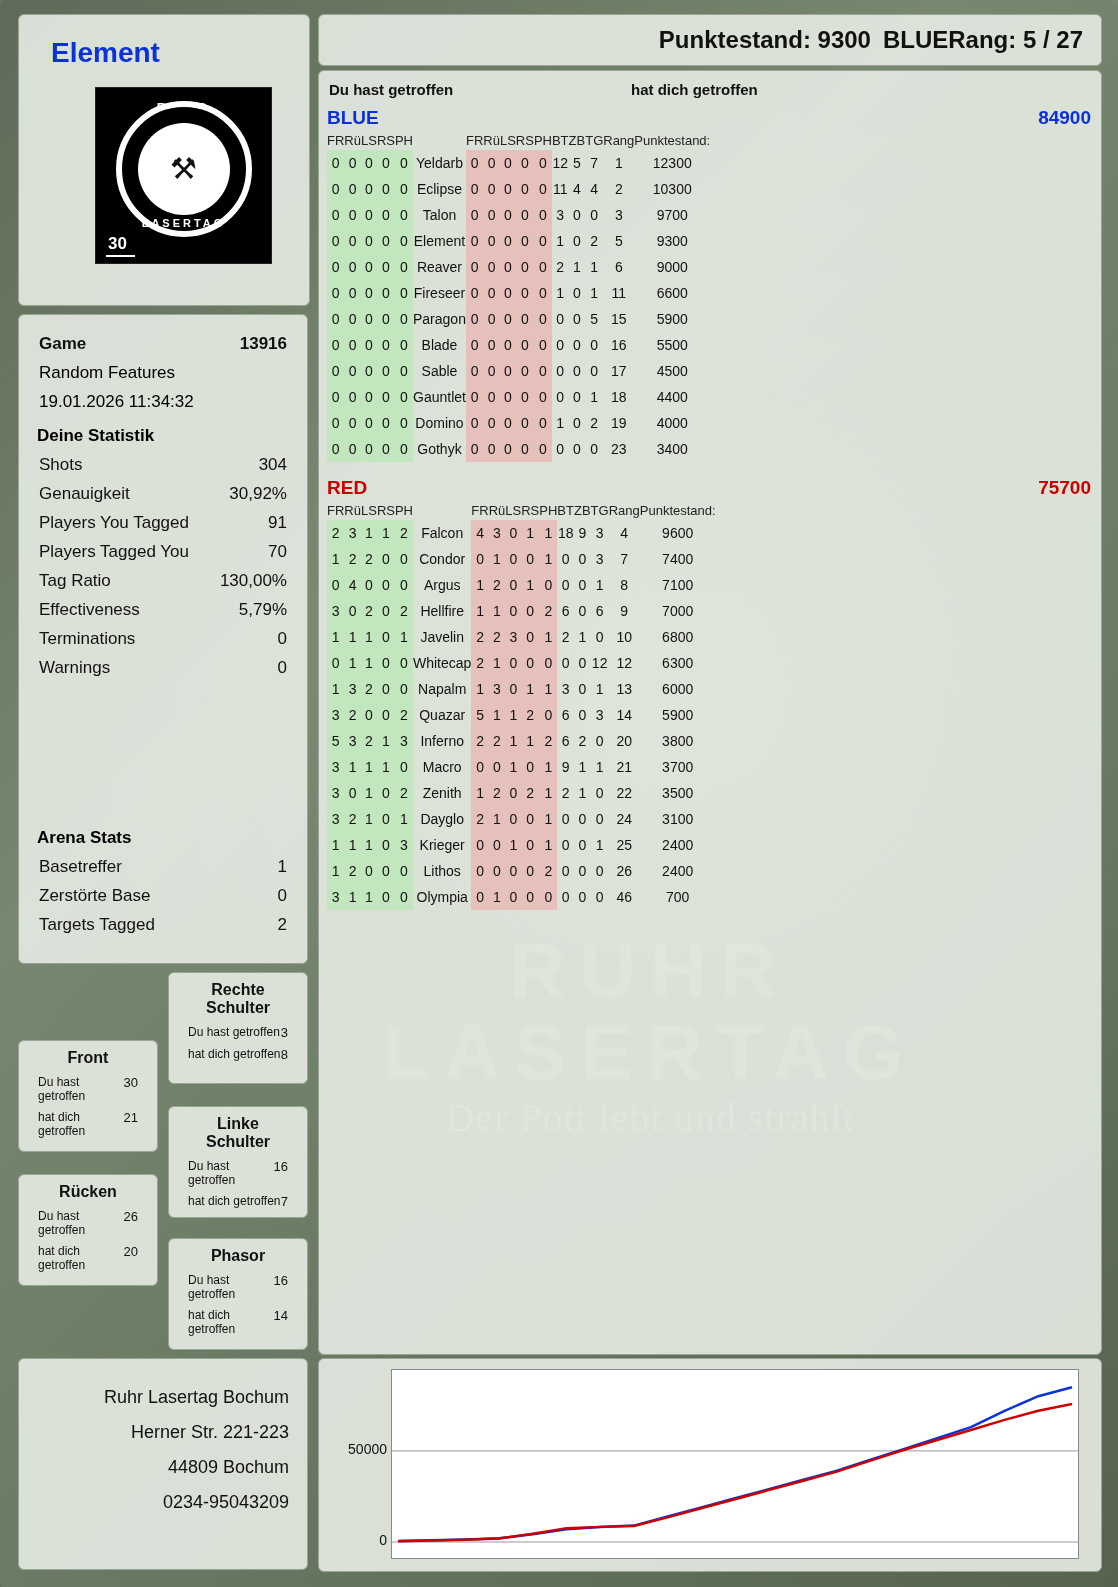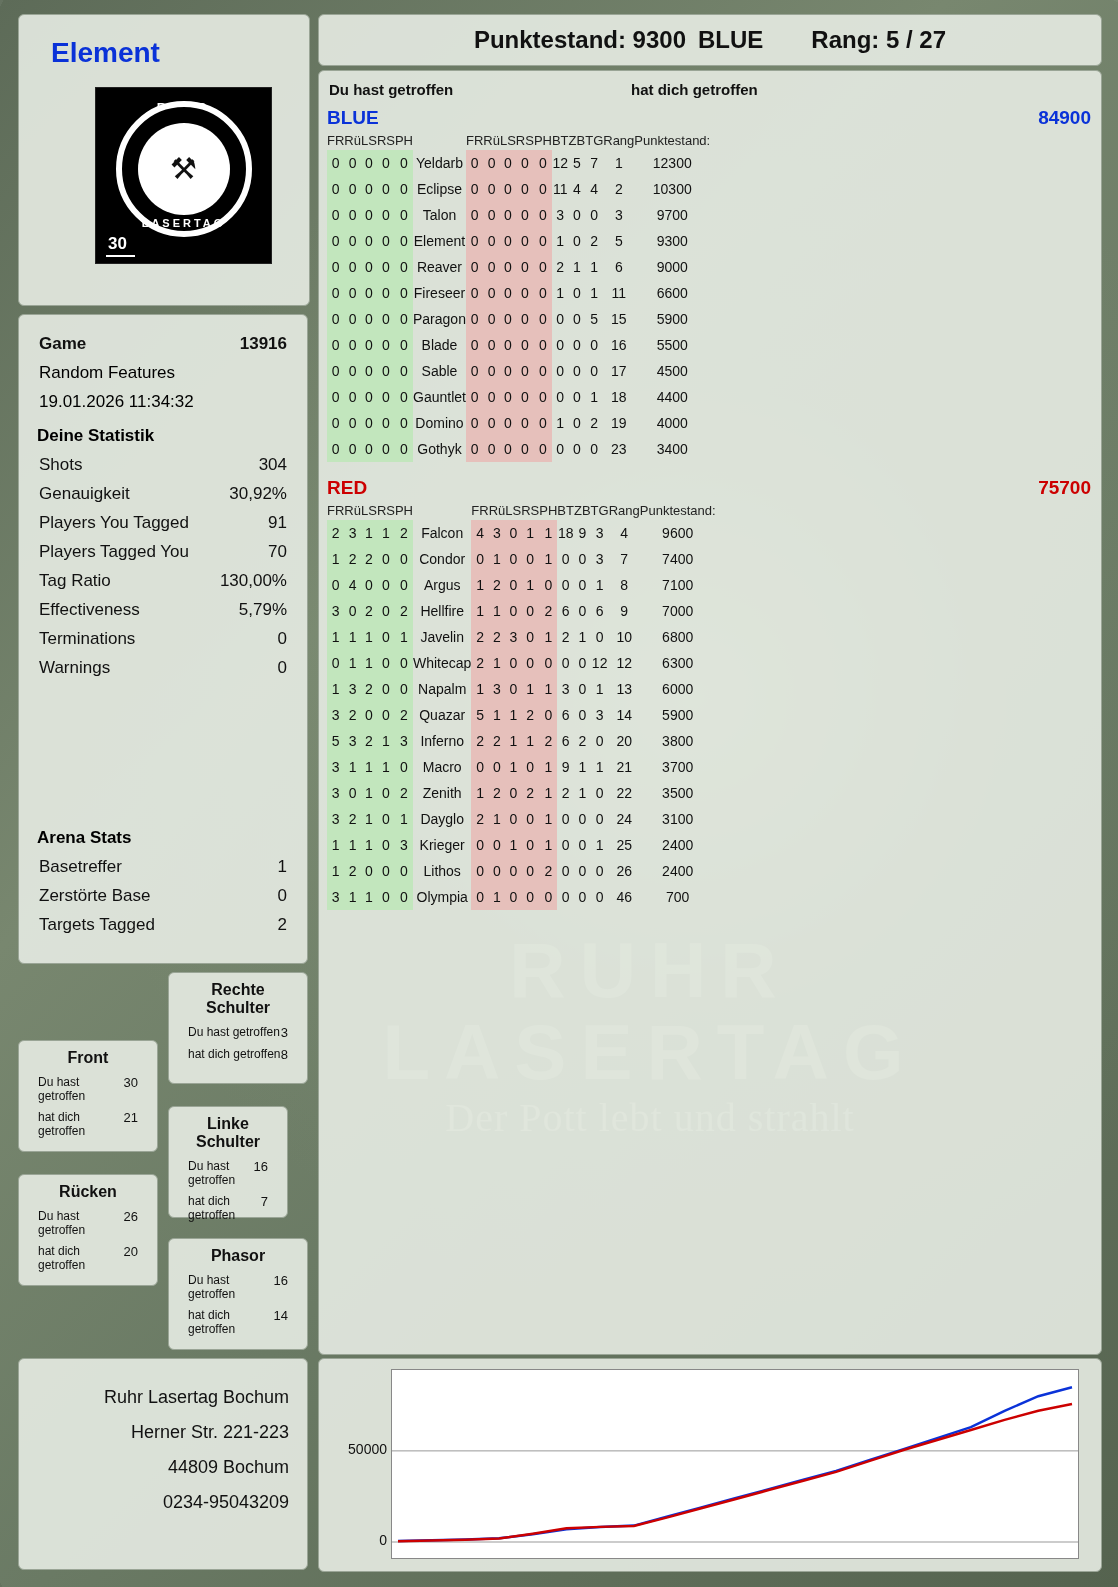"Punktestand: 9300" #hdr-right .row { gap: 48px -> none; justify-content: center -> flex-end }
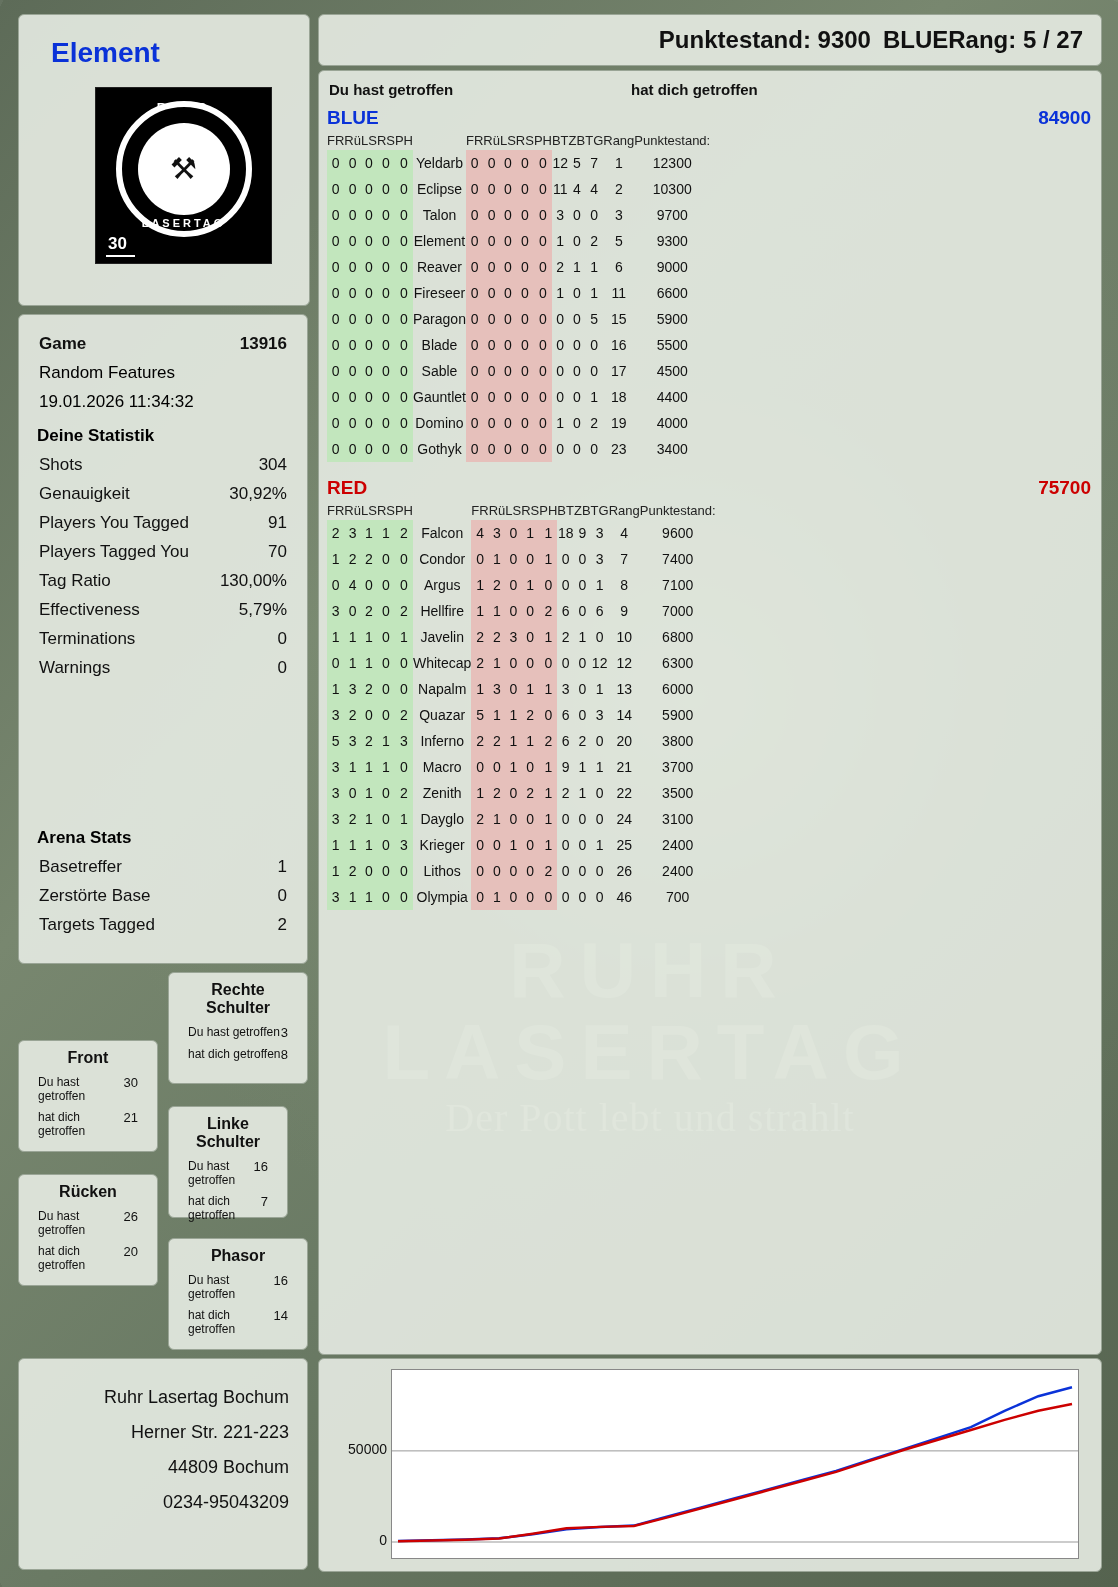"Linke Schulter" div.hitbox { width: 120px -> 140px }
